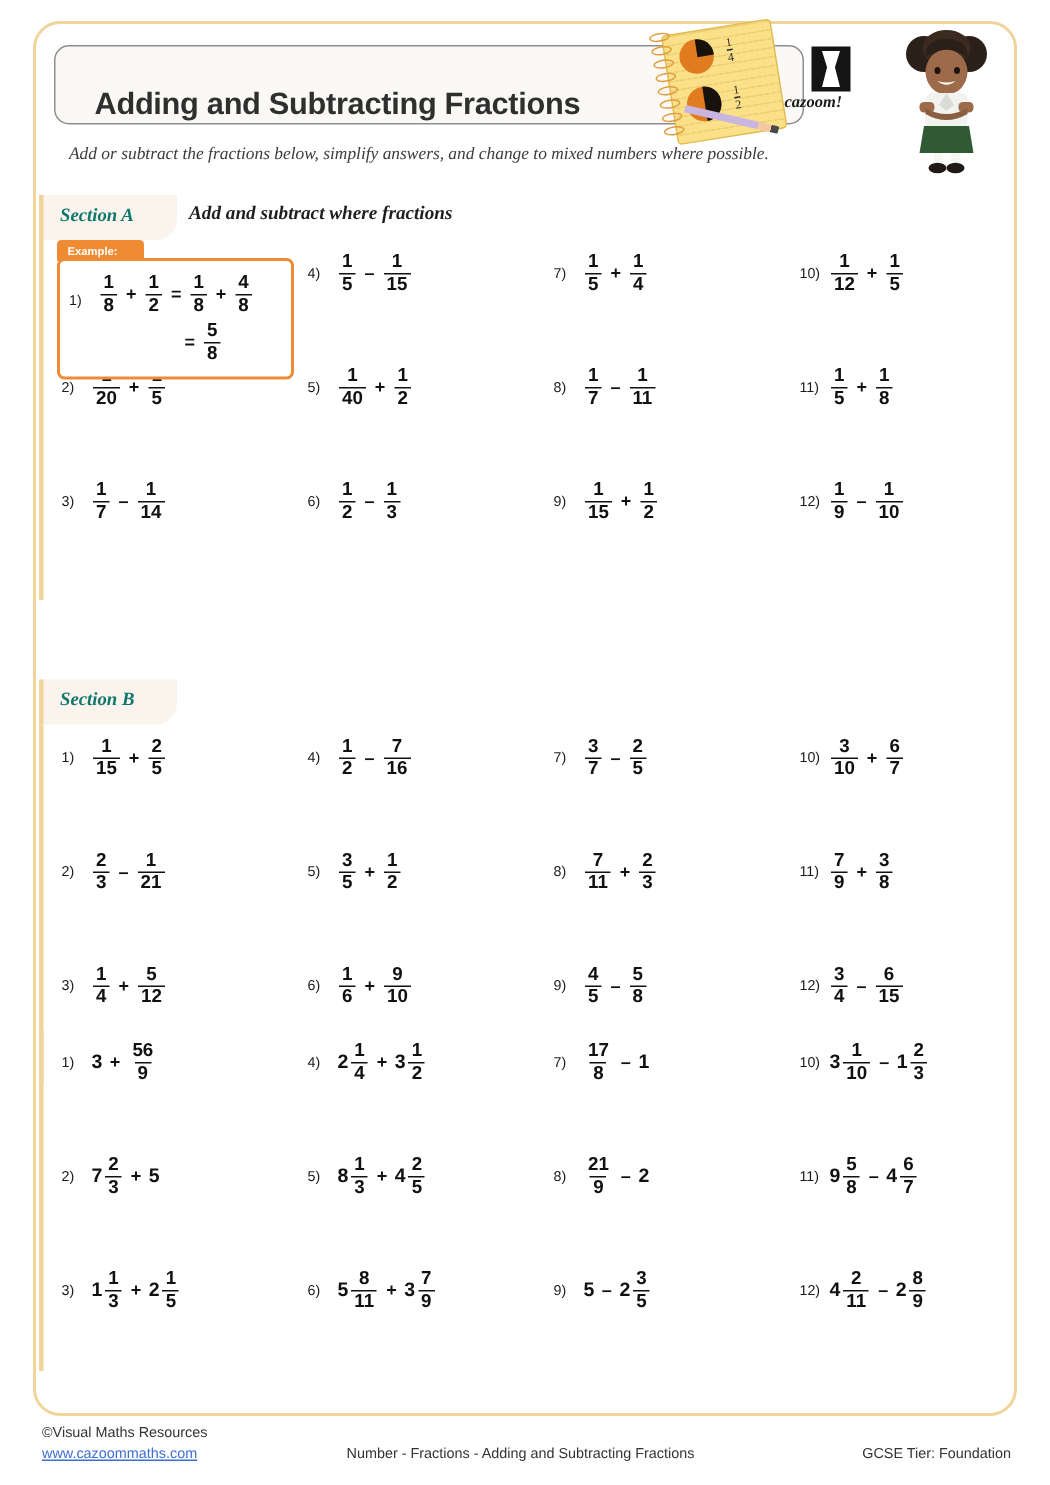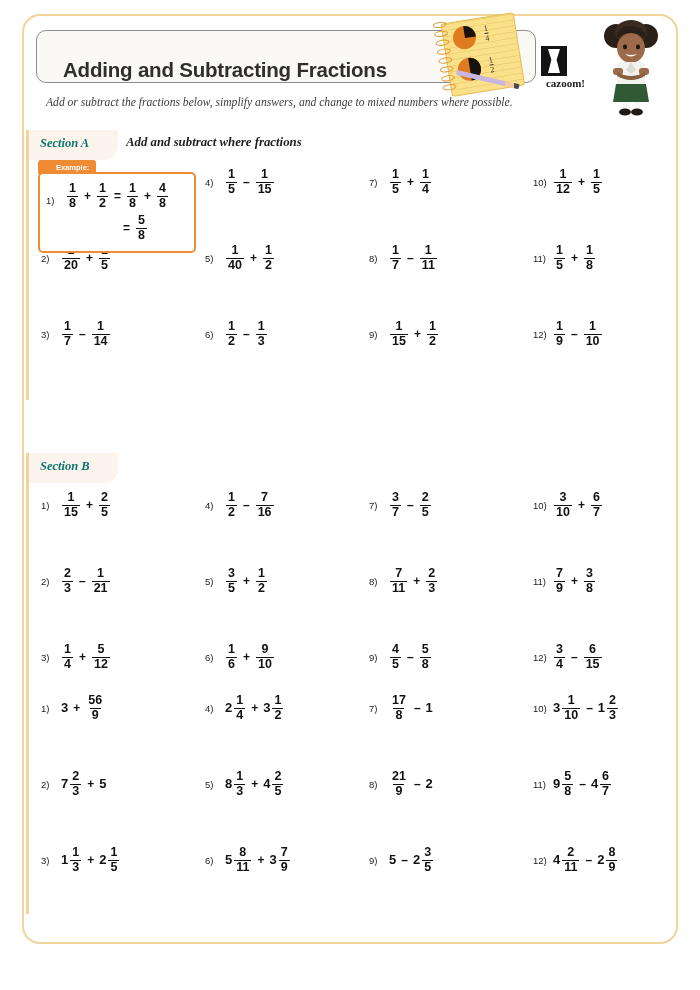"cazoom!" #logo { font-style: none -> italic; text-align: right -> left; top: 46px -> 31px }
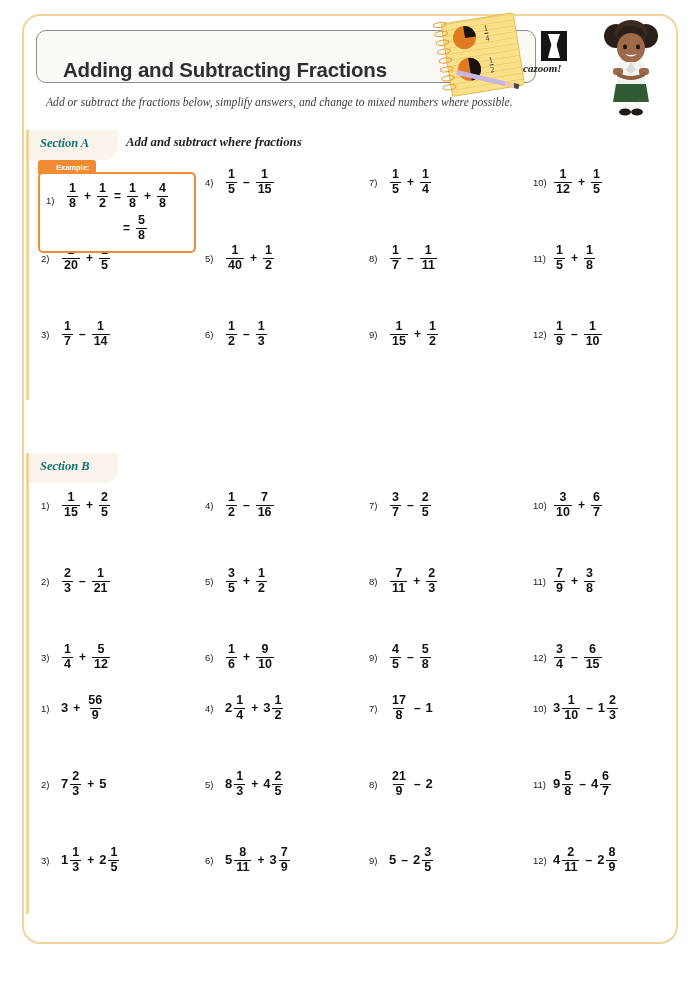"Example:" #example-tag { padding-left: 18px -> 7px }
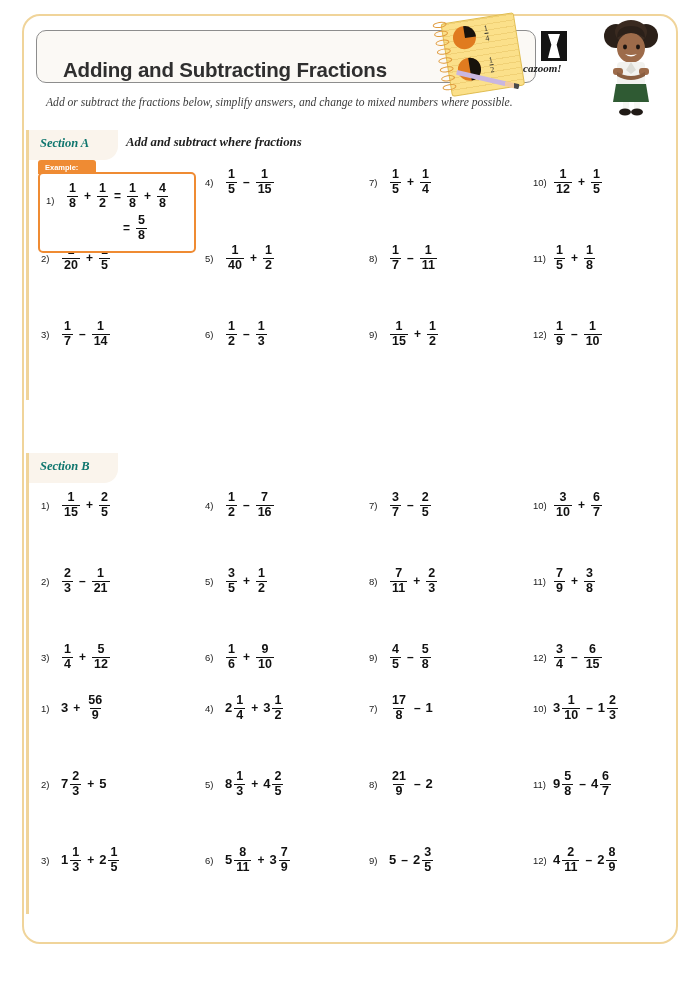"©Visual Maths Resources" div { html: none -> <div> <div>©Visual Maths Resources</div> <a>www.cazoommaths.com</a> <div>Number - Fractions - Adding and Subtracting Fractions</div> <div>GCSE Tier: Foundation</div> </div> }
